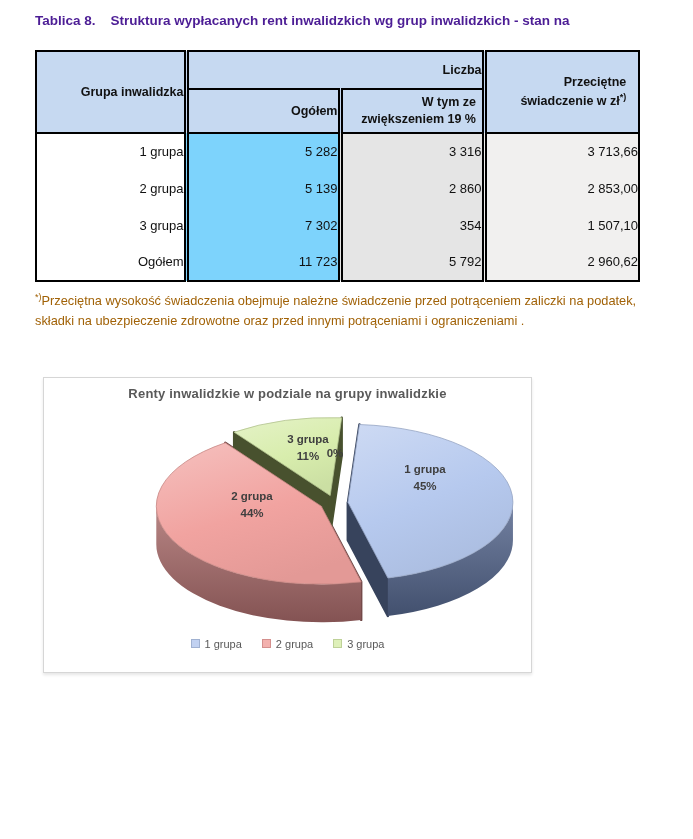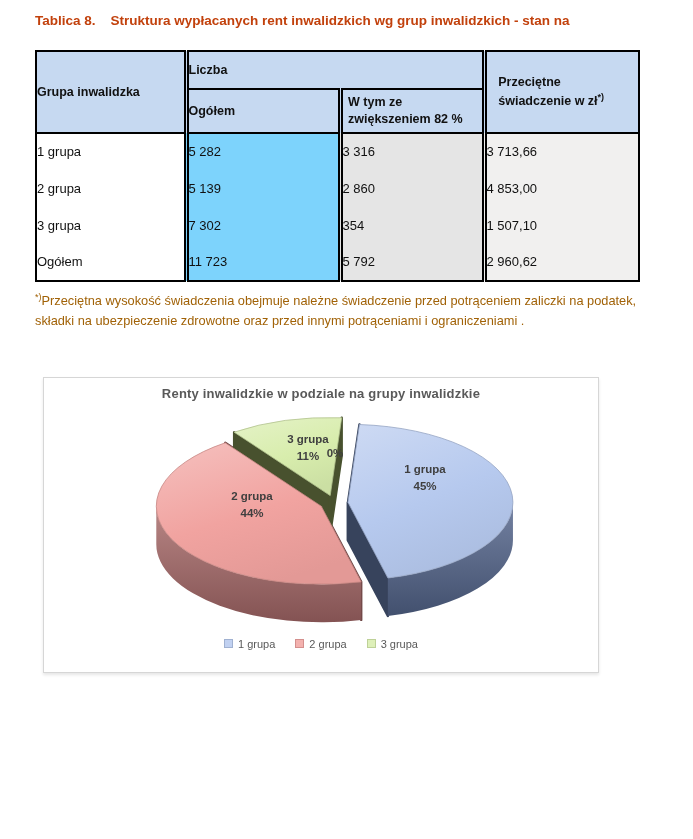"Tablica 8. Struktura wypłacanych rent" .heading { color: #c2410c -> #4c1d95 }
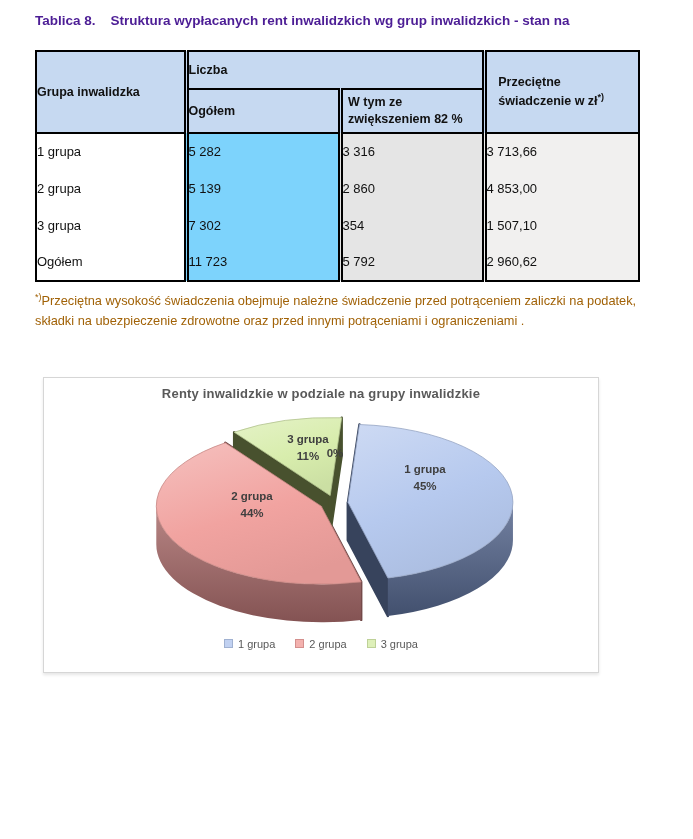"Liczba" th, td { text-align: left -> right }
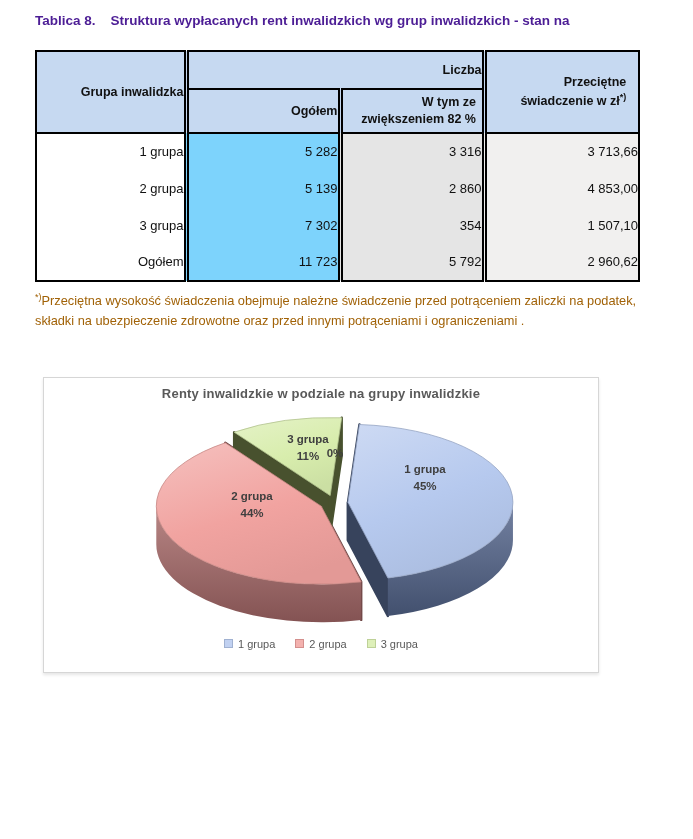"W tym ze zwiększeniem 82" div.wrapbox { text: 82 -> 19 }
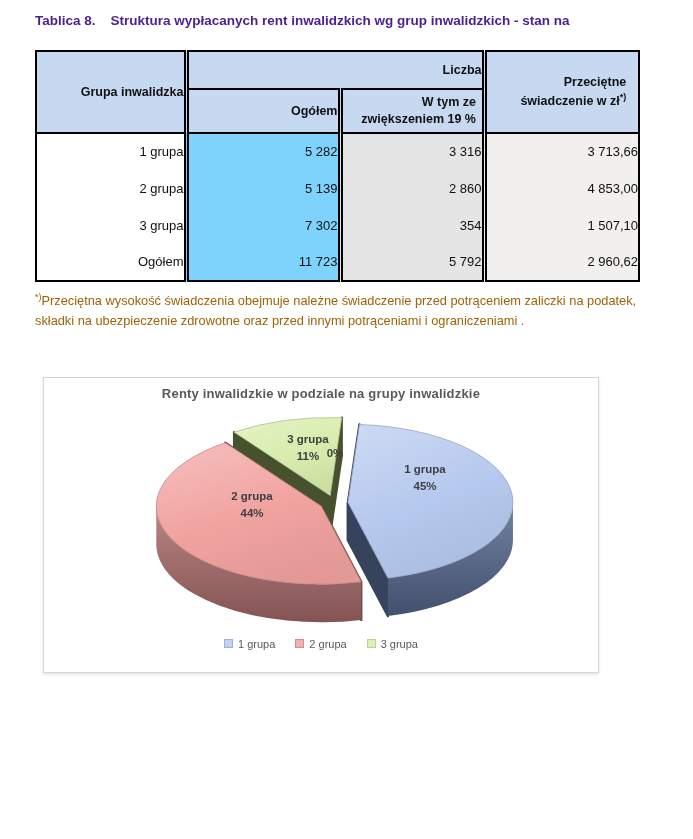"4 853,00" td.c-avg { text: 4 853,00 -> 2 853,00 }
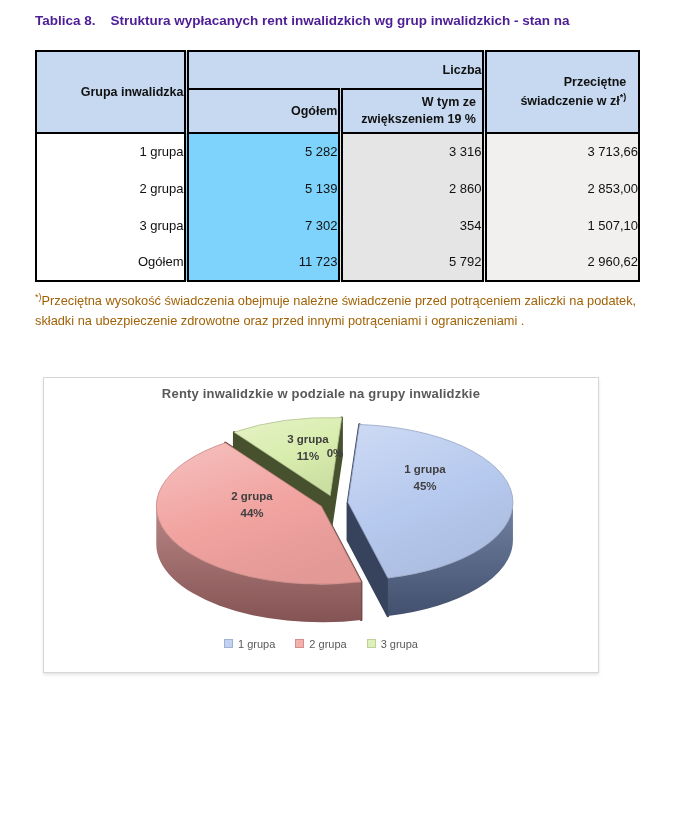"Renty inwalidzkie w podziale na" .chart-box { width: 556px -> 489px }
